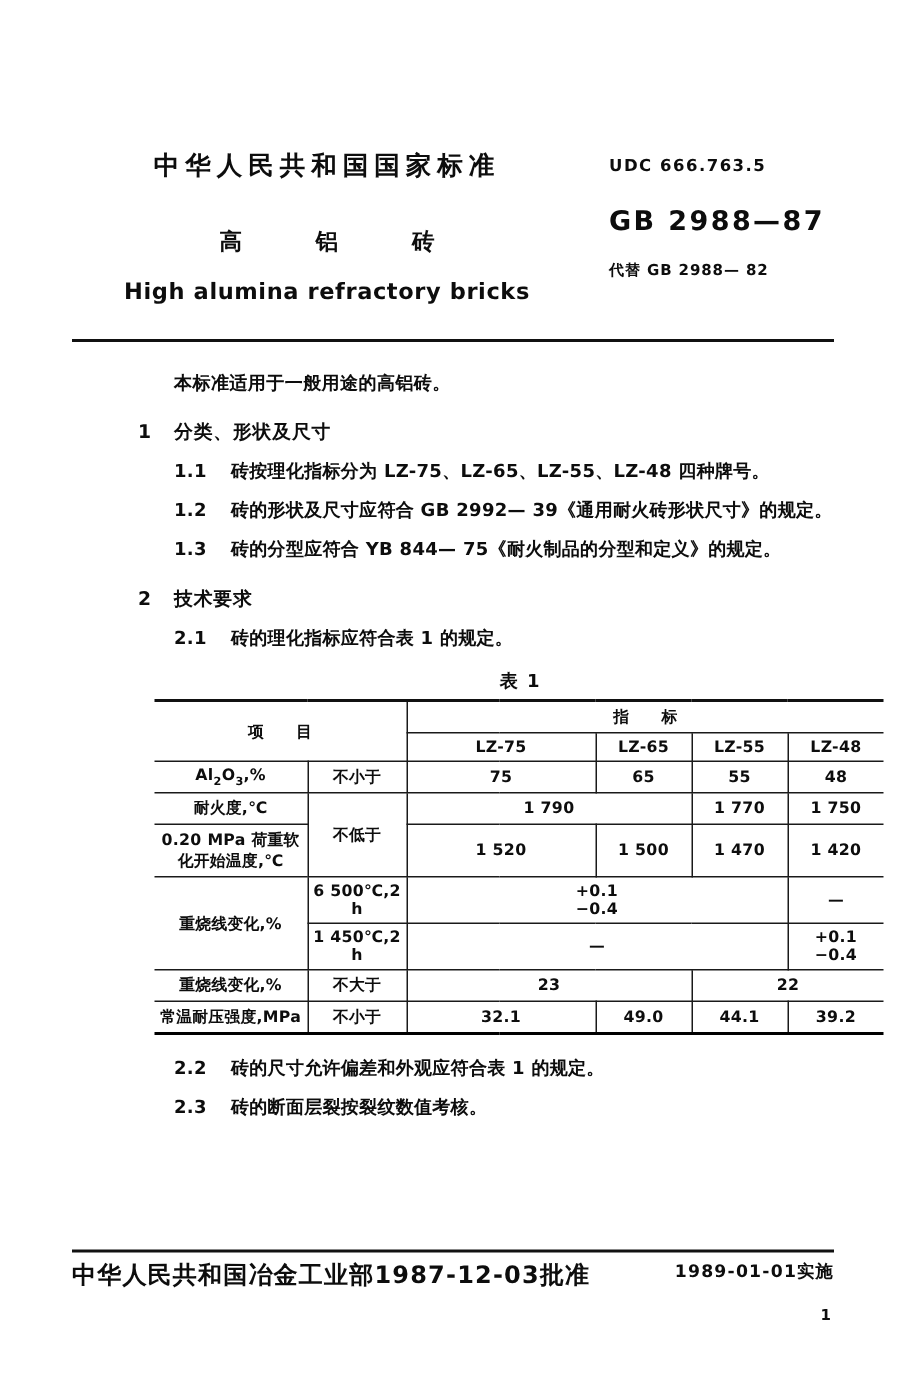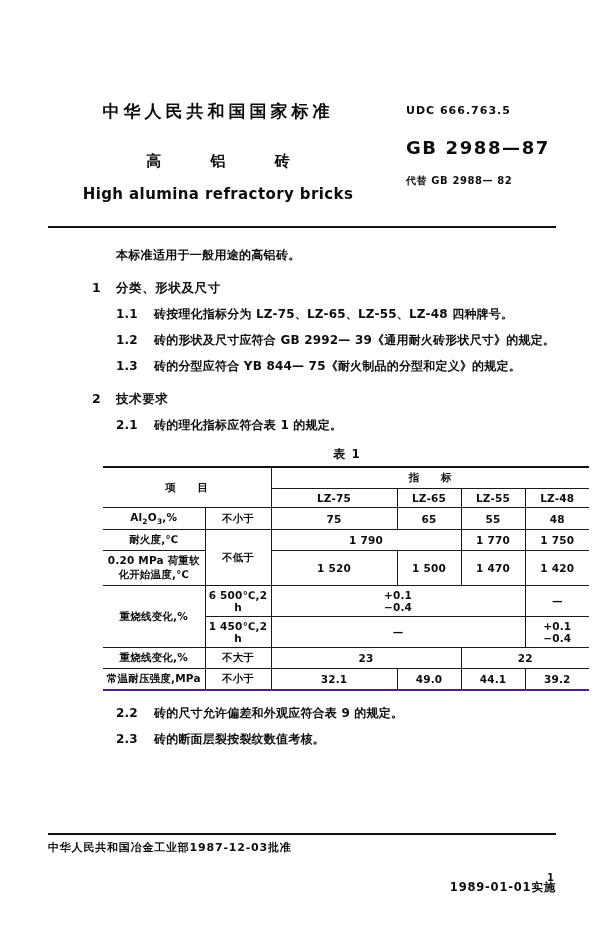"常温耐压强度,MPa" table.spec .outer-bottom { border-bottom: 2px solid #4c1d95 -> 2px solid #000000 }
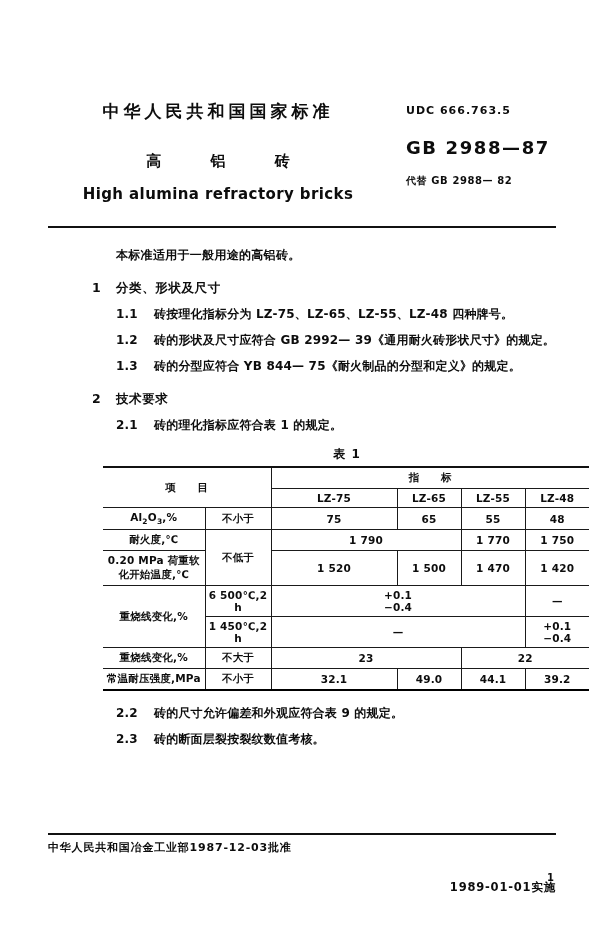"砖的尺寸允许偏差和外观应符合表 9 的规定。" span { text: 9 -> 1 }
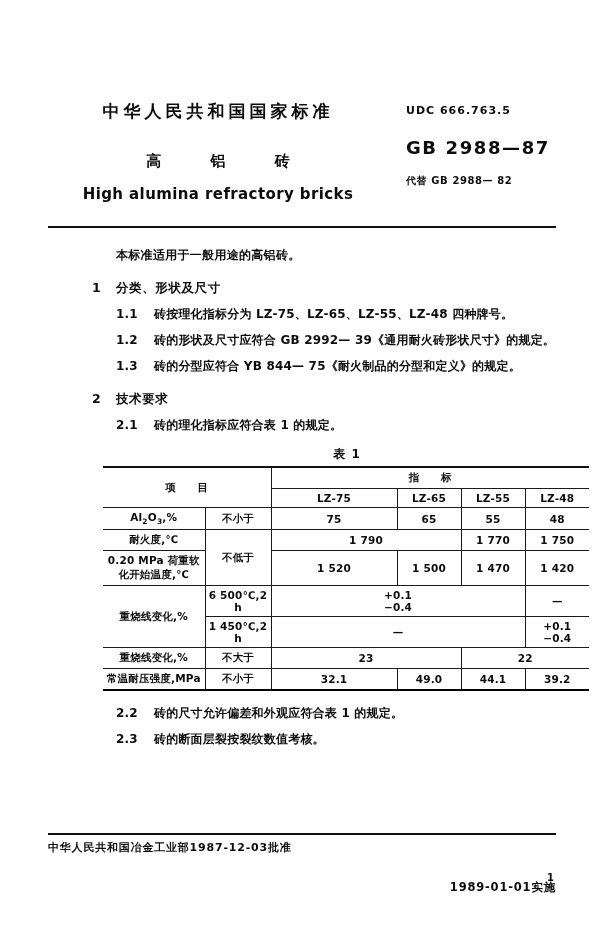"中华人民共和国冶金工业部1987-12-03批准" .footer-left { font-size: 11px -> 16px }
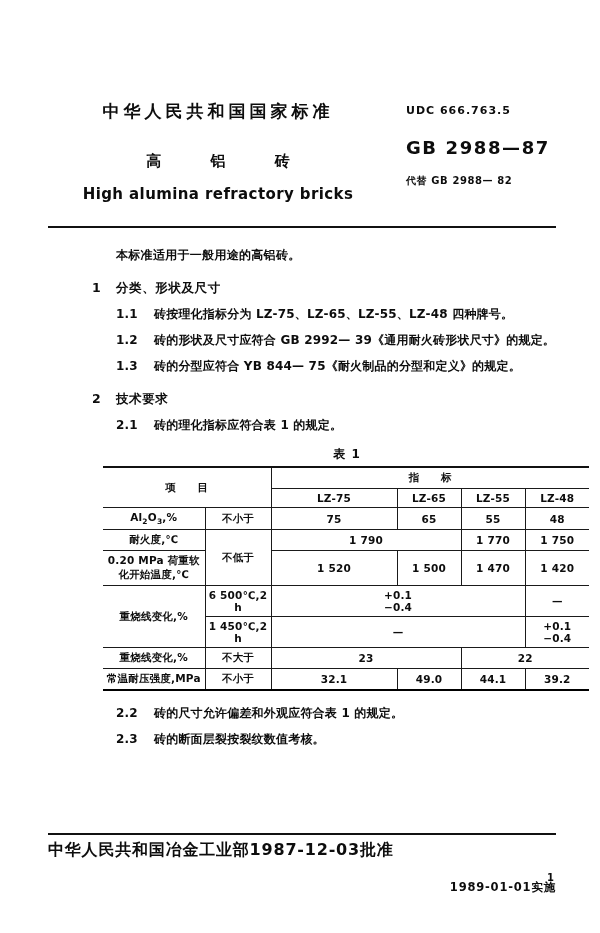"1989-01-01实施" .footer-right { margin-top: 40px -> none }
